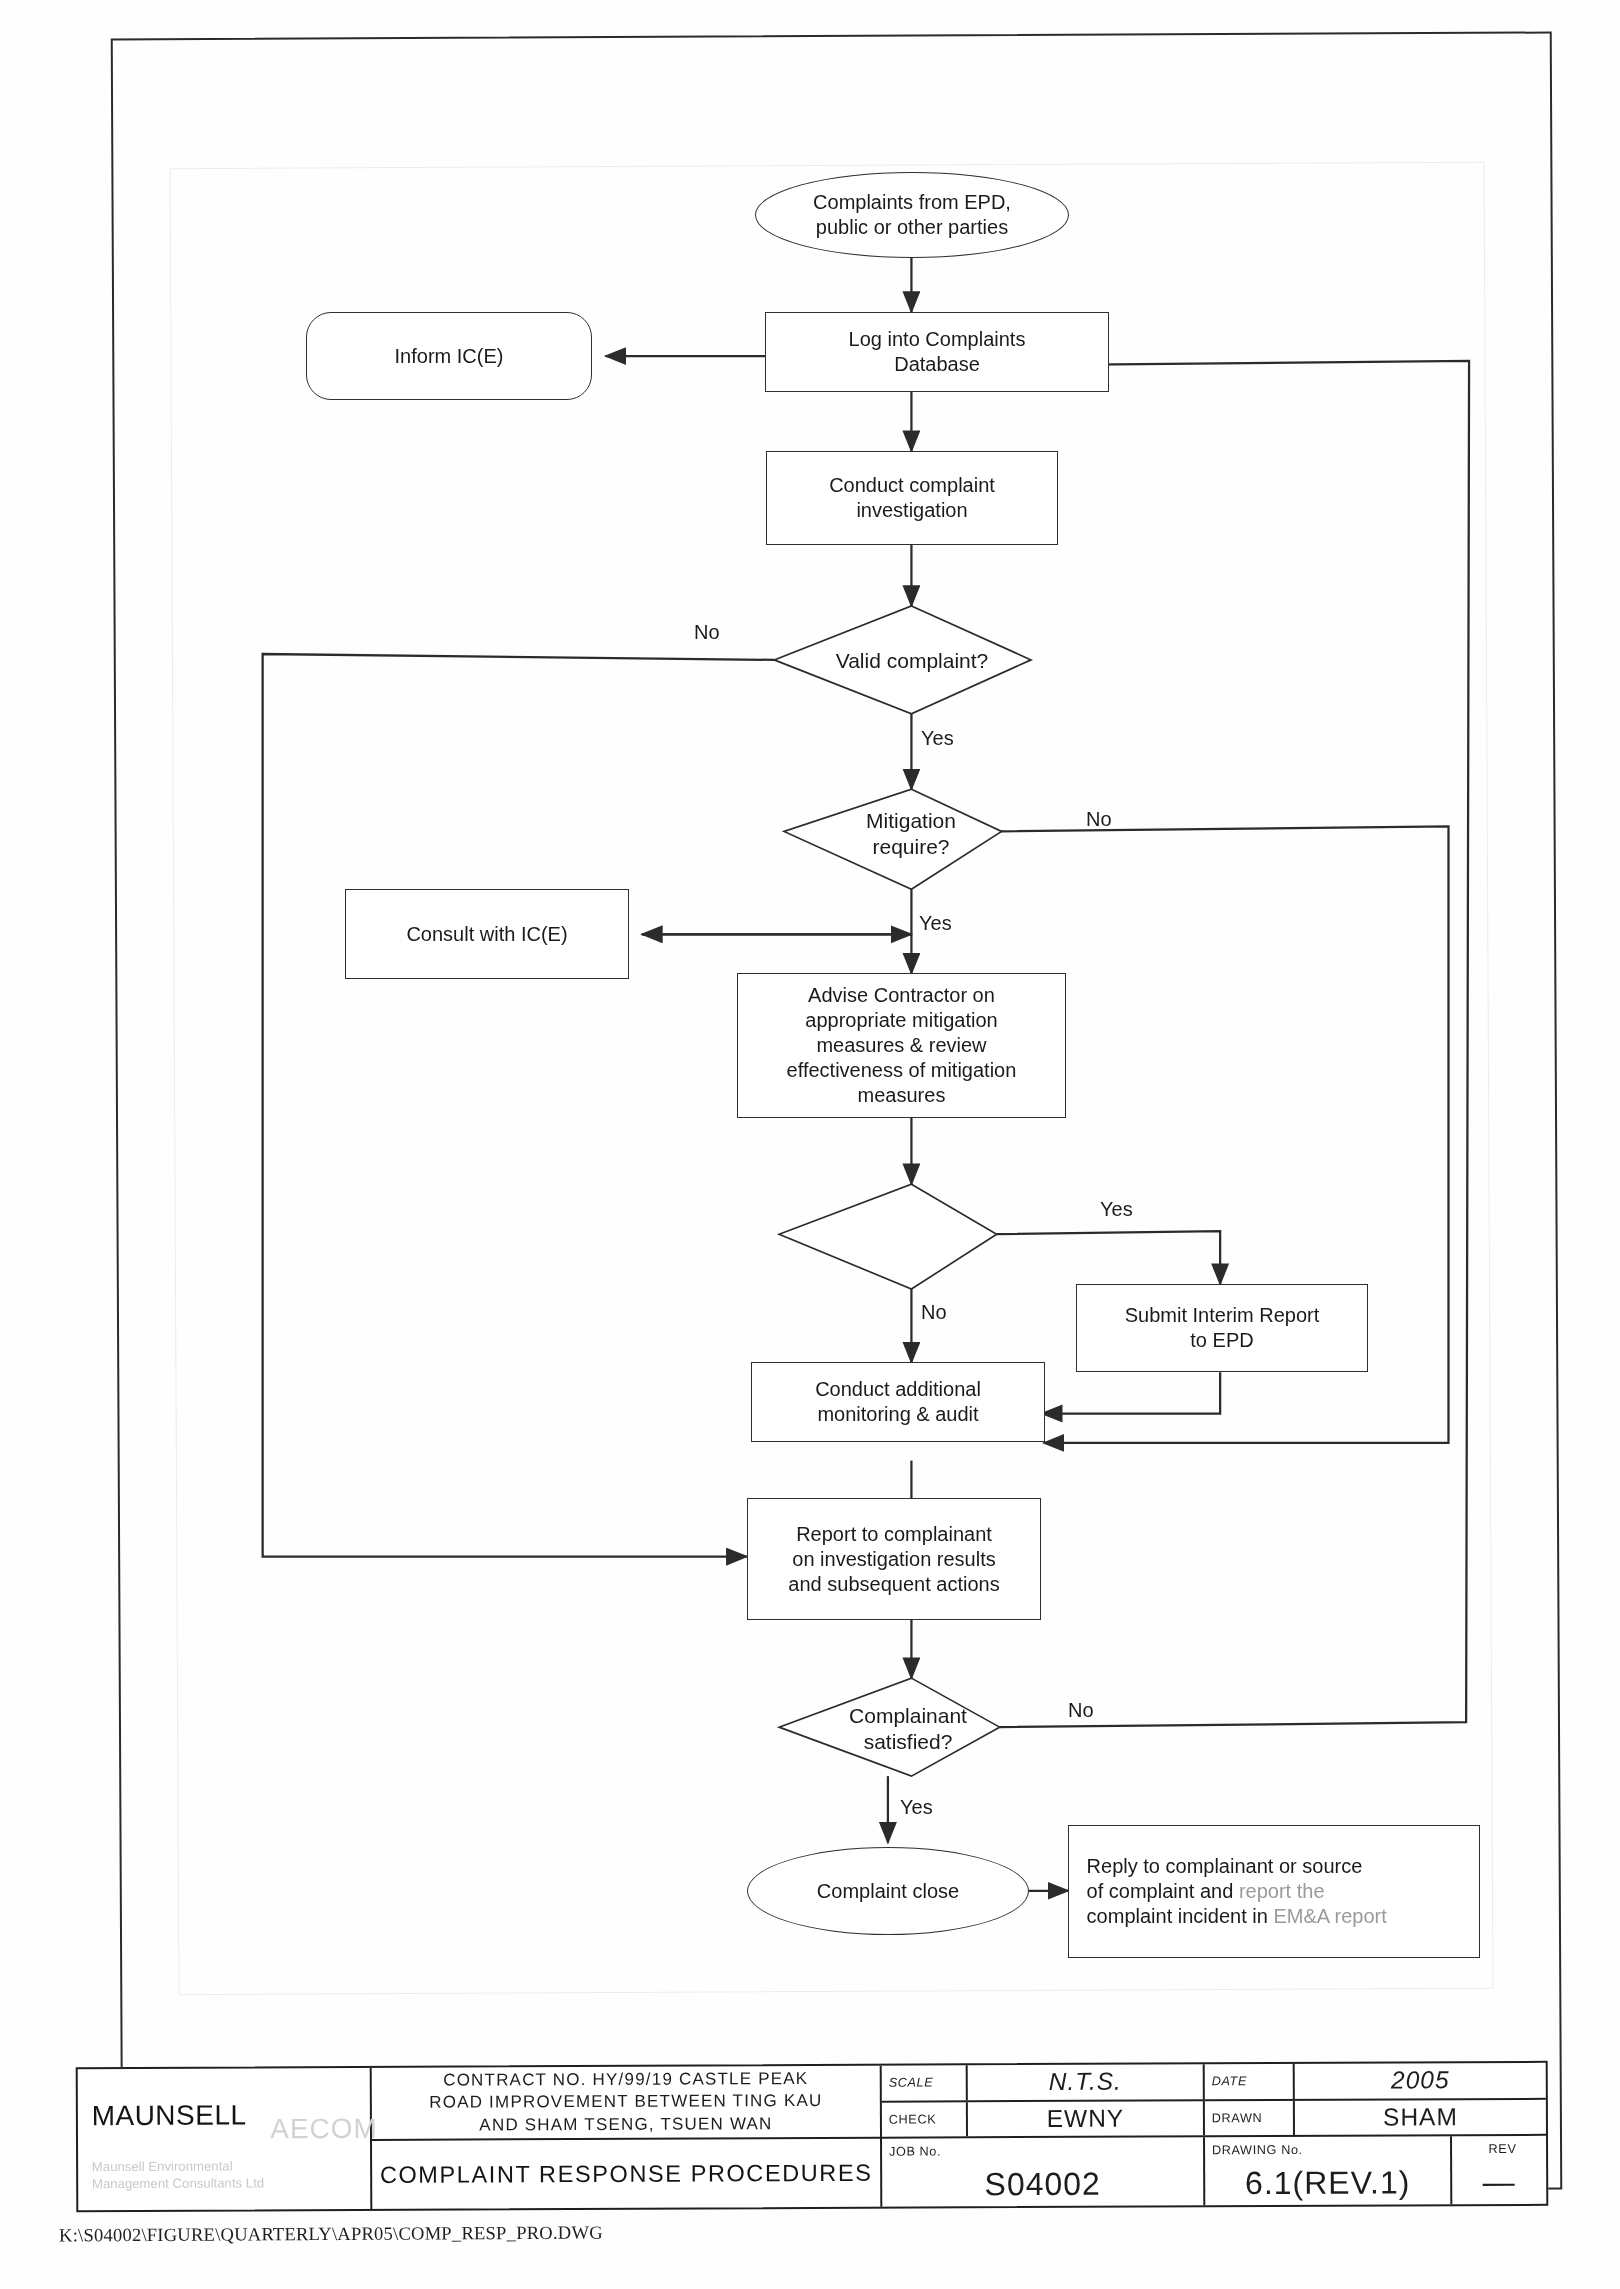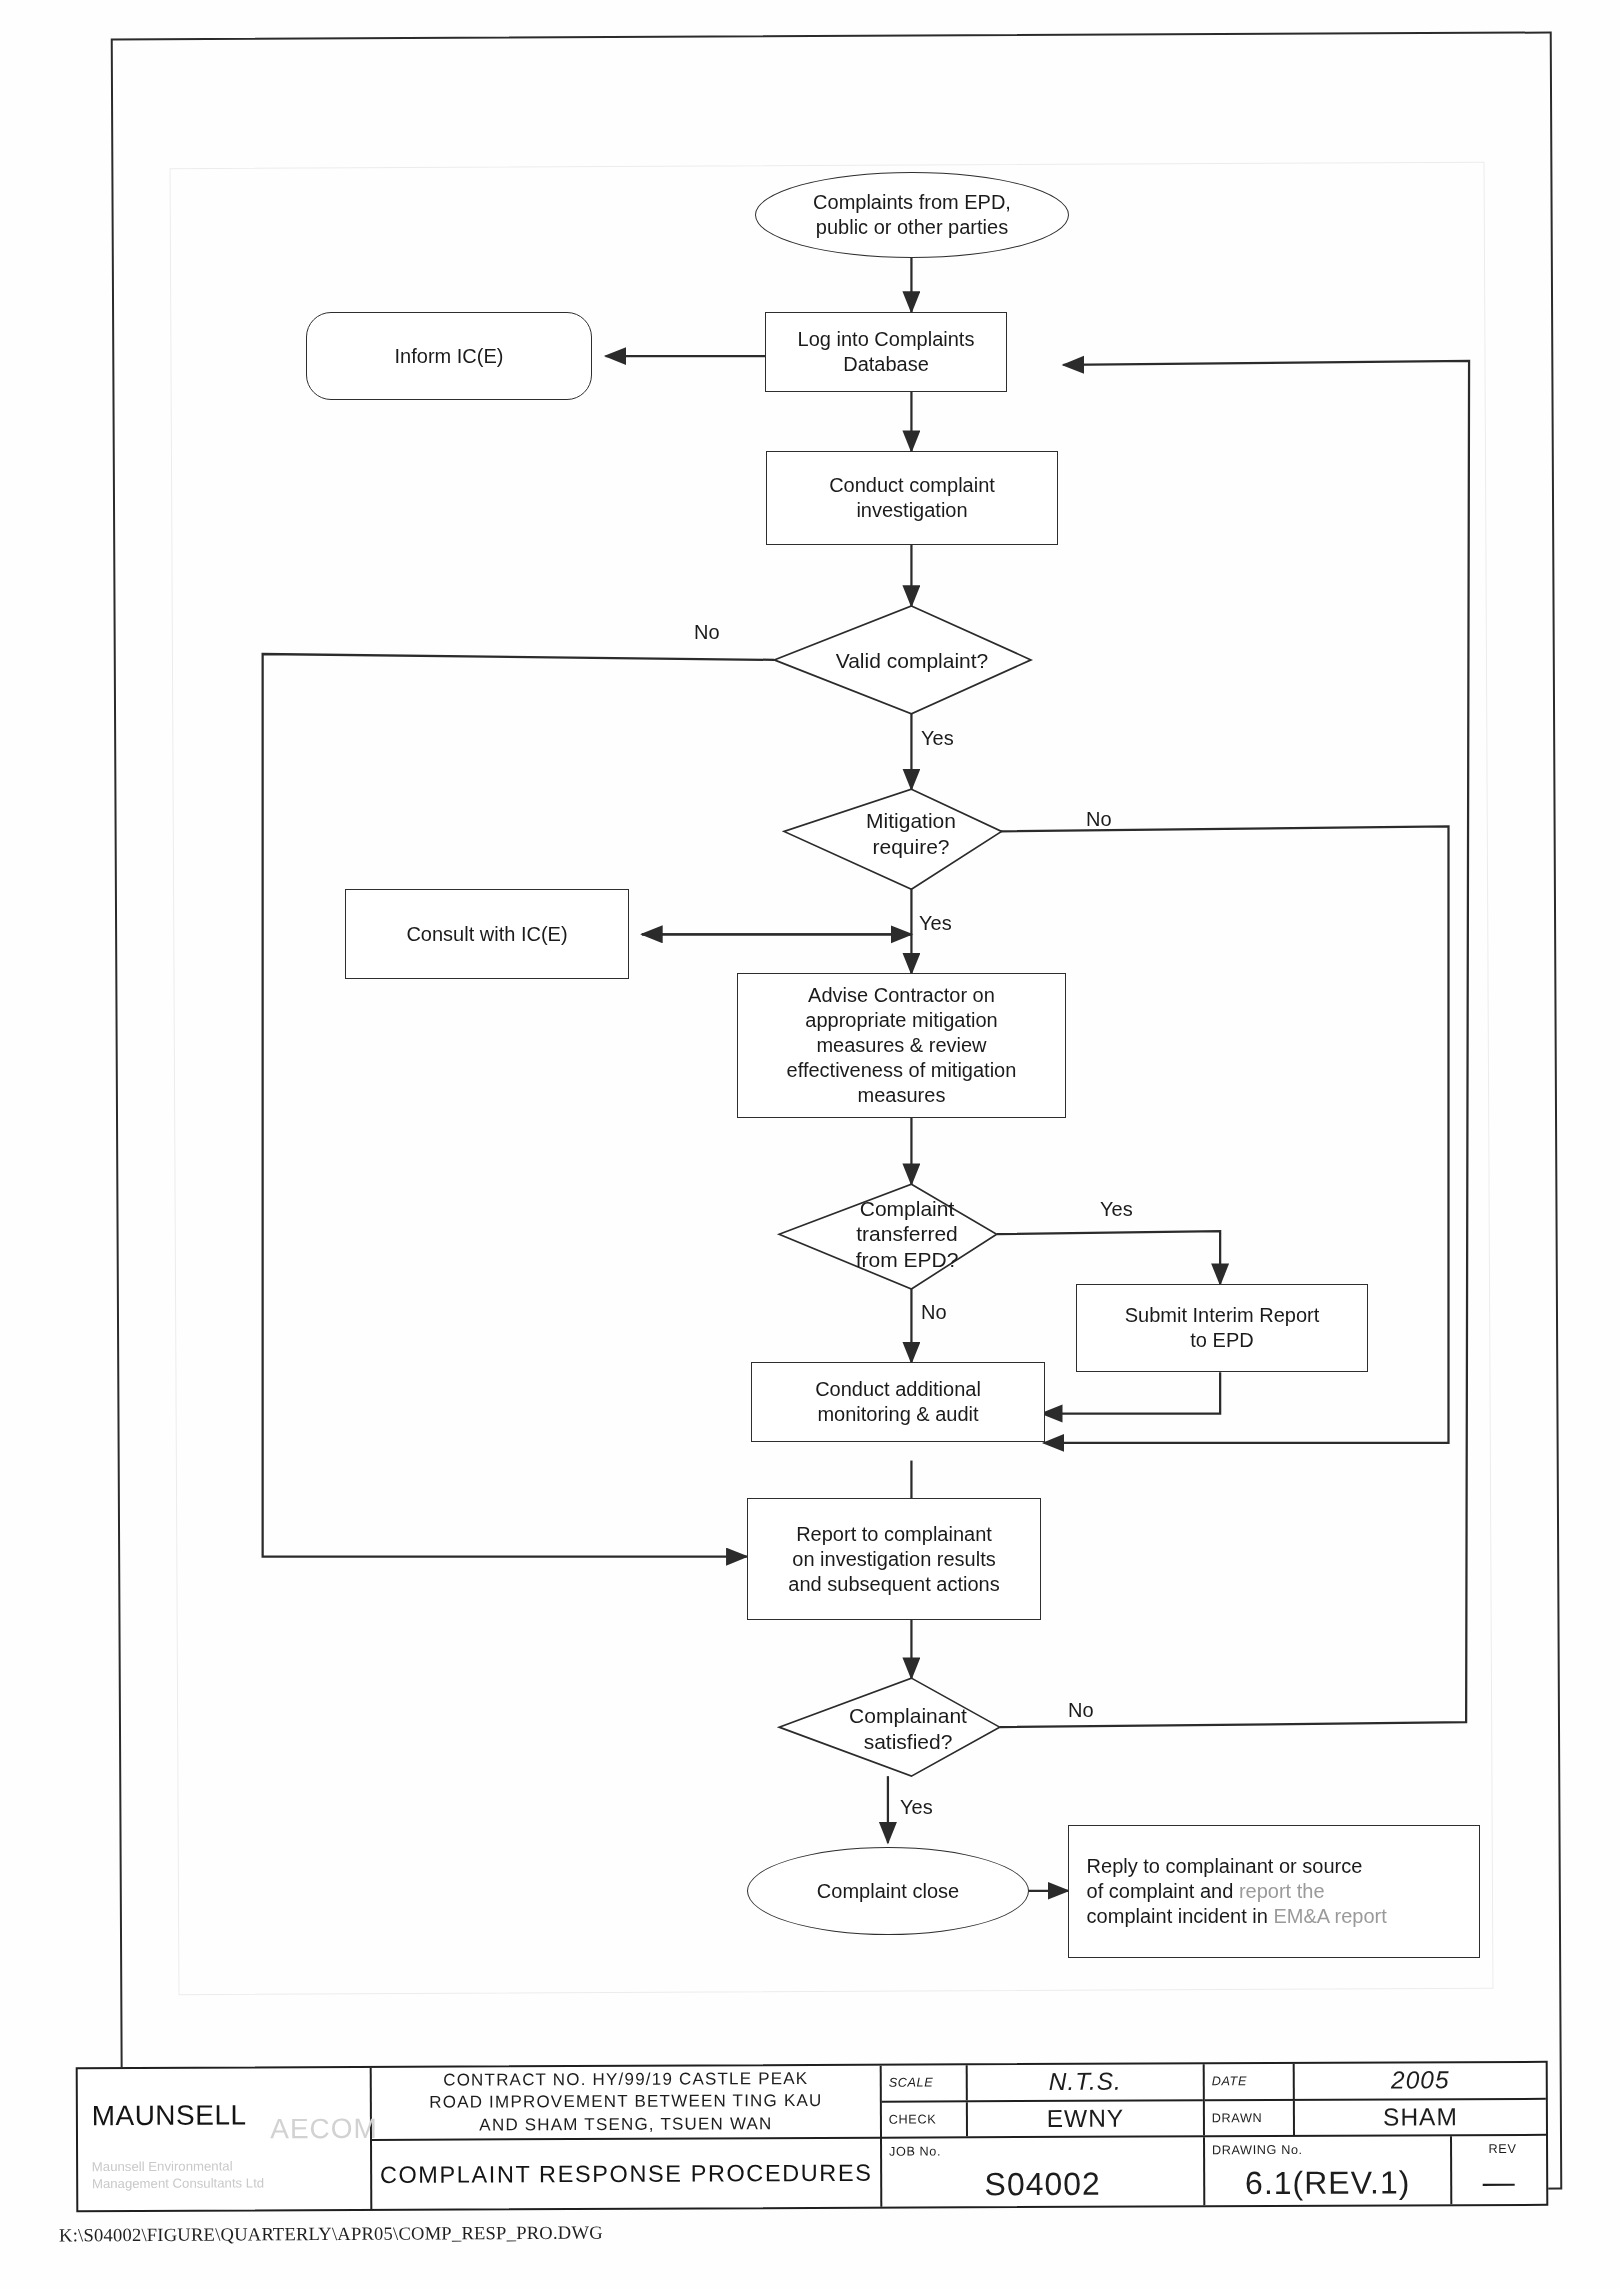"Log into Complaints" div.node { width: 242px -> 344px }
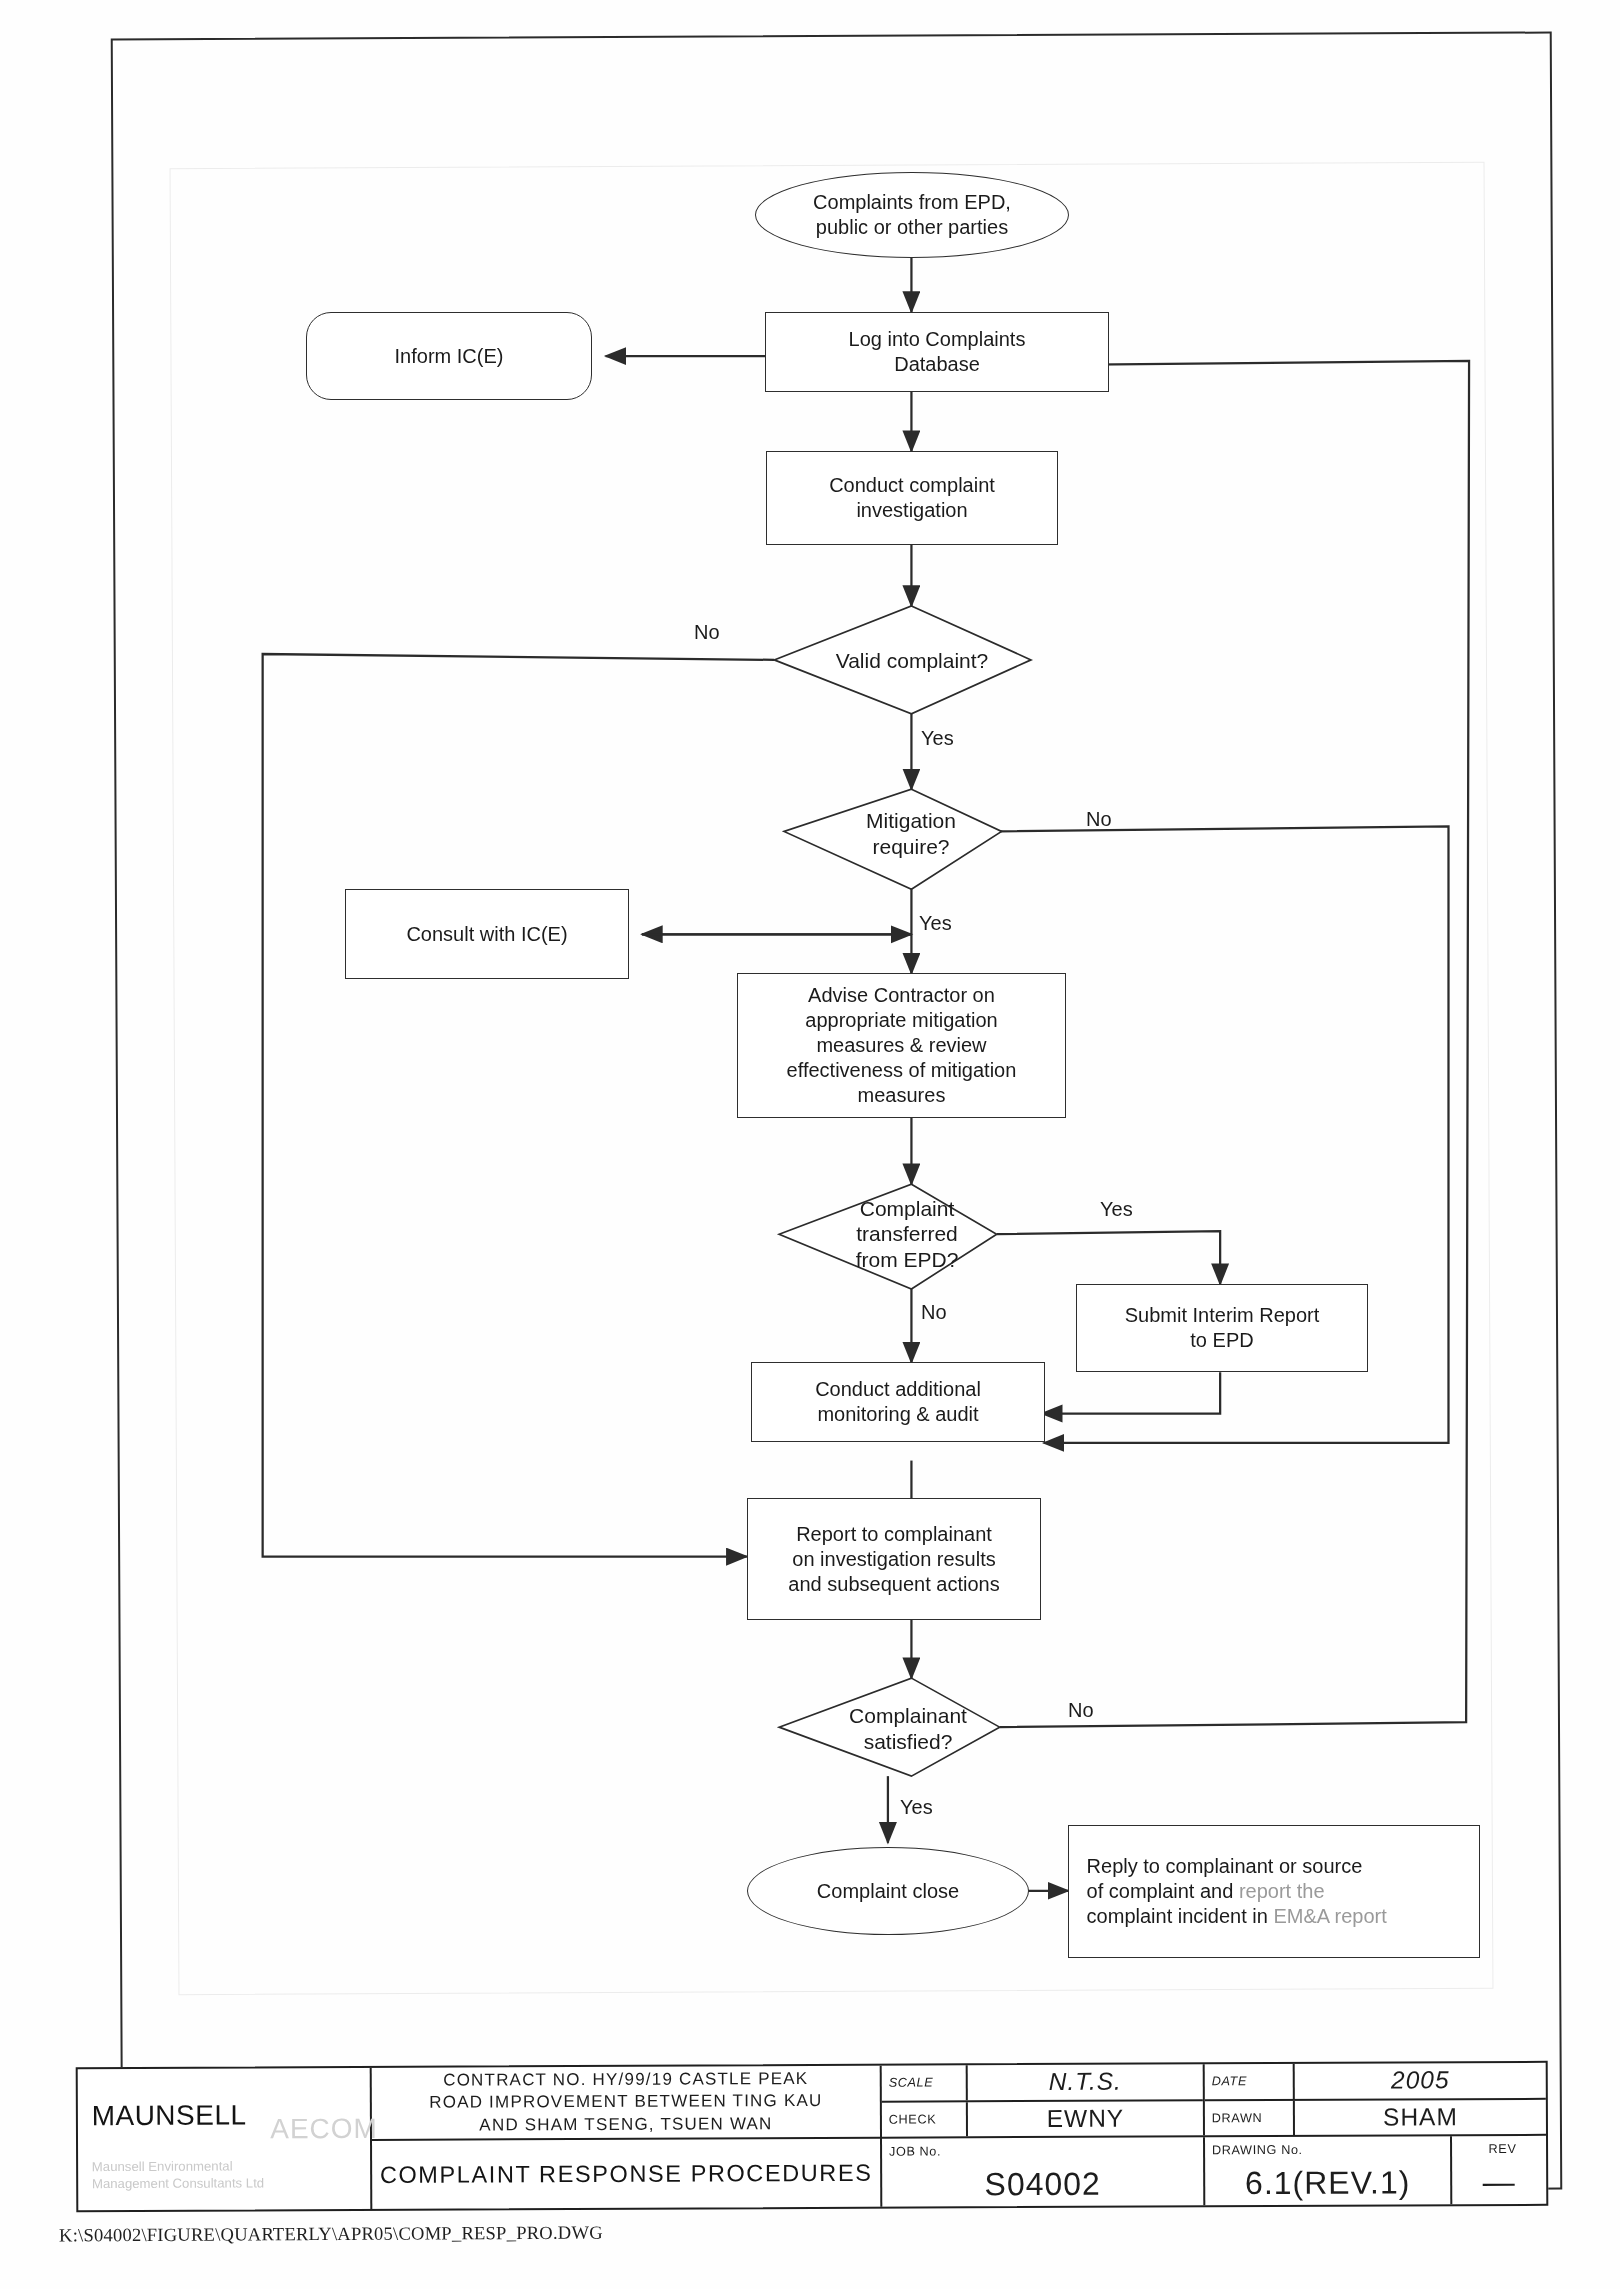"Complaint" div.dec-wrap { html: <div> <div> <span><span>Complaint</span><br><span>transferred</span><br><span>from EPD?</span></span> </div> </div> -> none }
